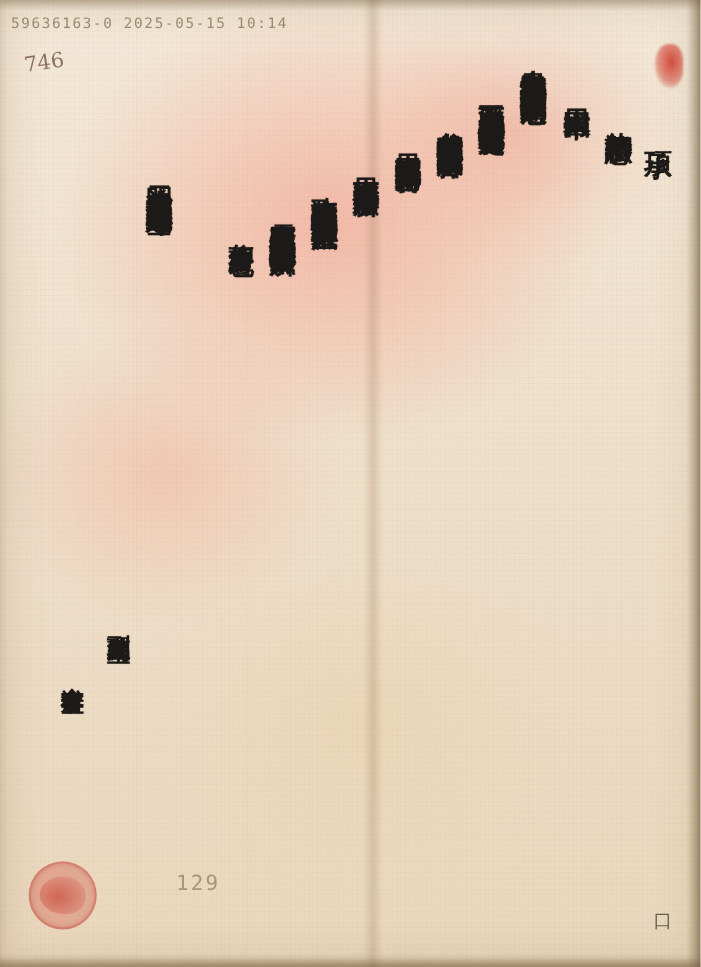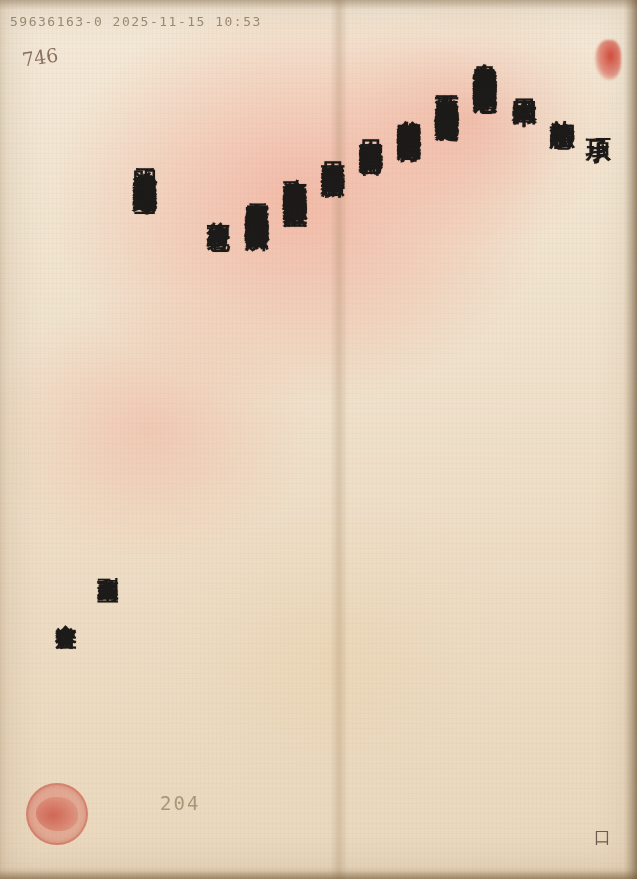"59636163-0 2025-11-15 10:53" div.scan-header { text: 2025-11-15 10:53 -> 2025-05-15 10:14 }
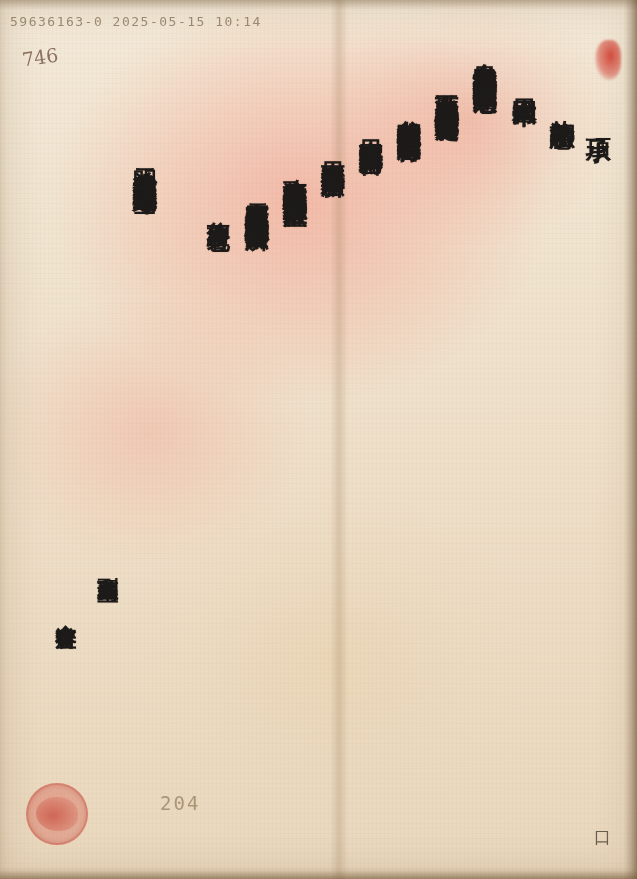"204" div.page-stamp { text: 204 -> 129 }
